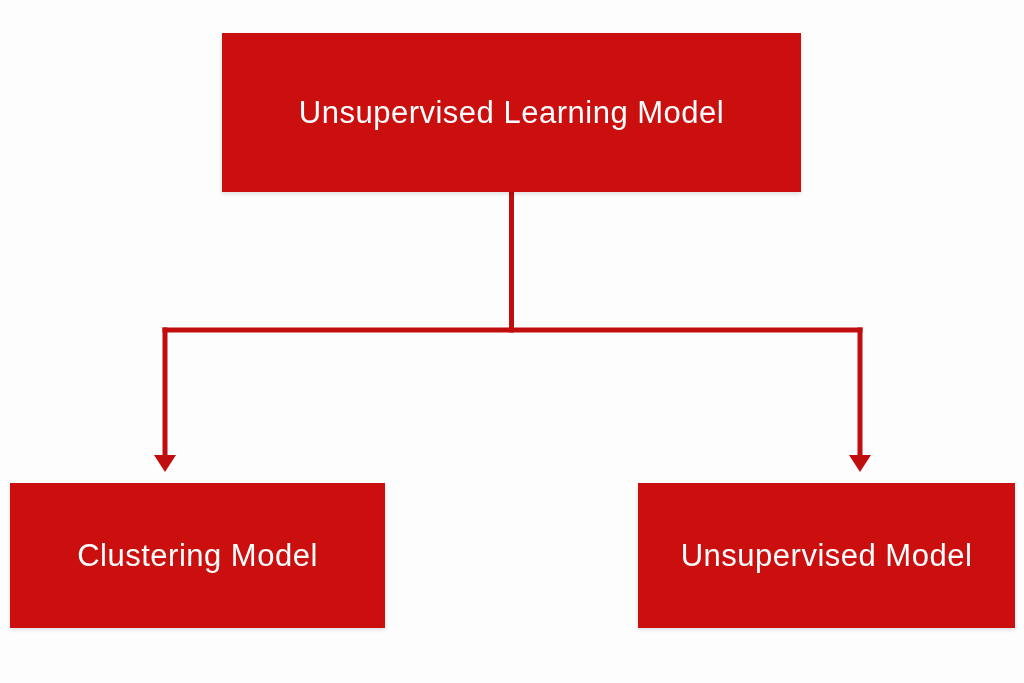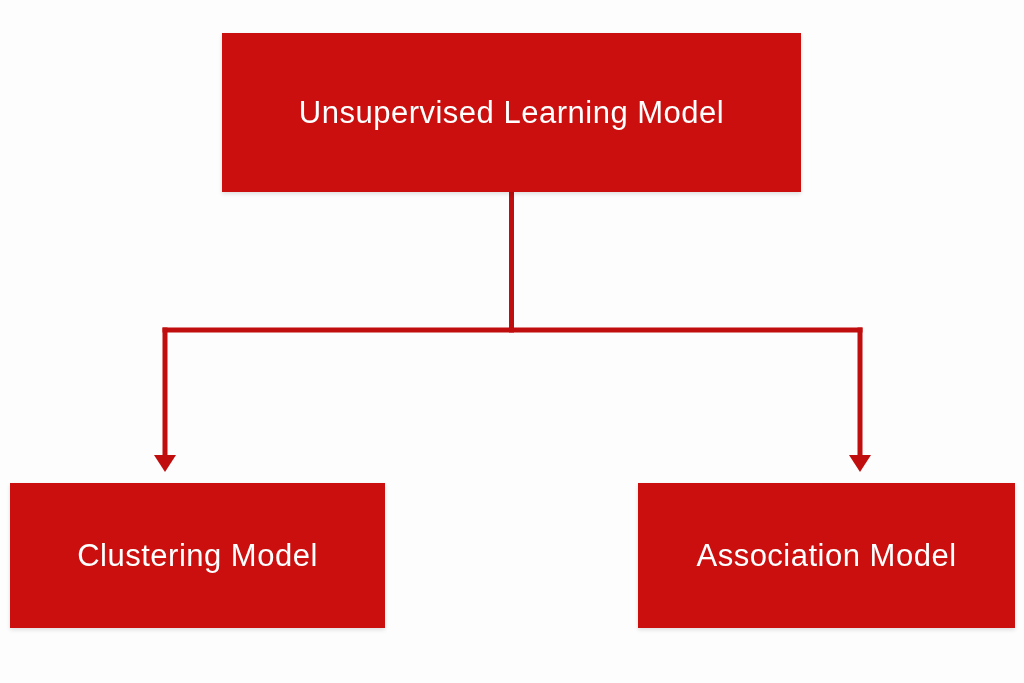"Association Model" span { text: Association -> Unsupervised }
